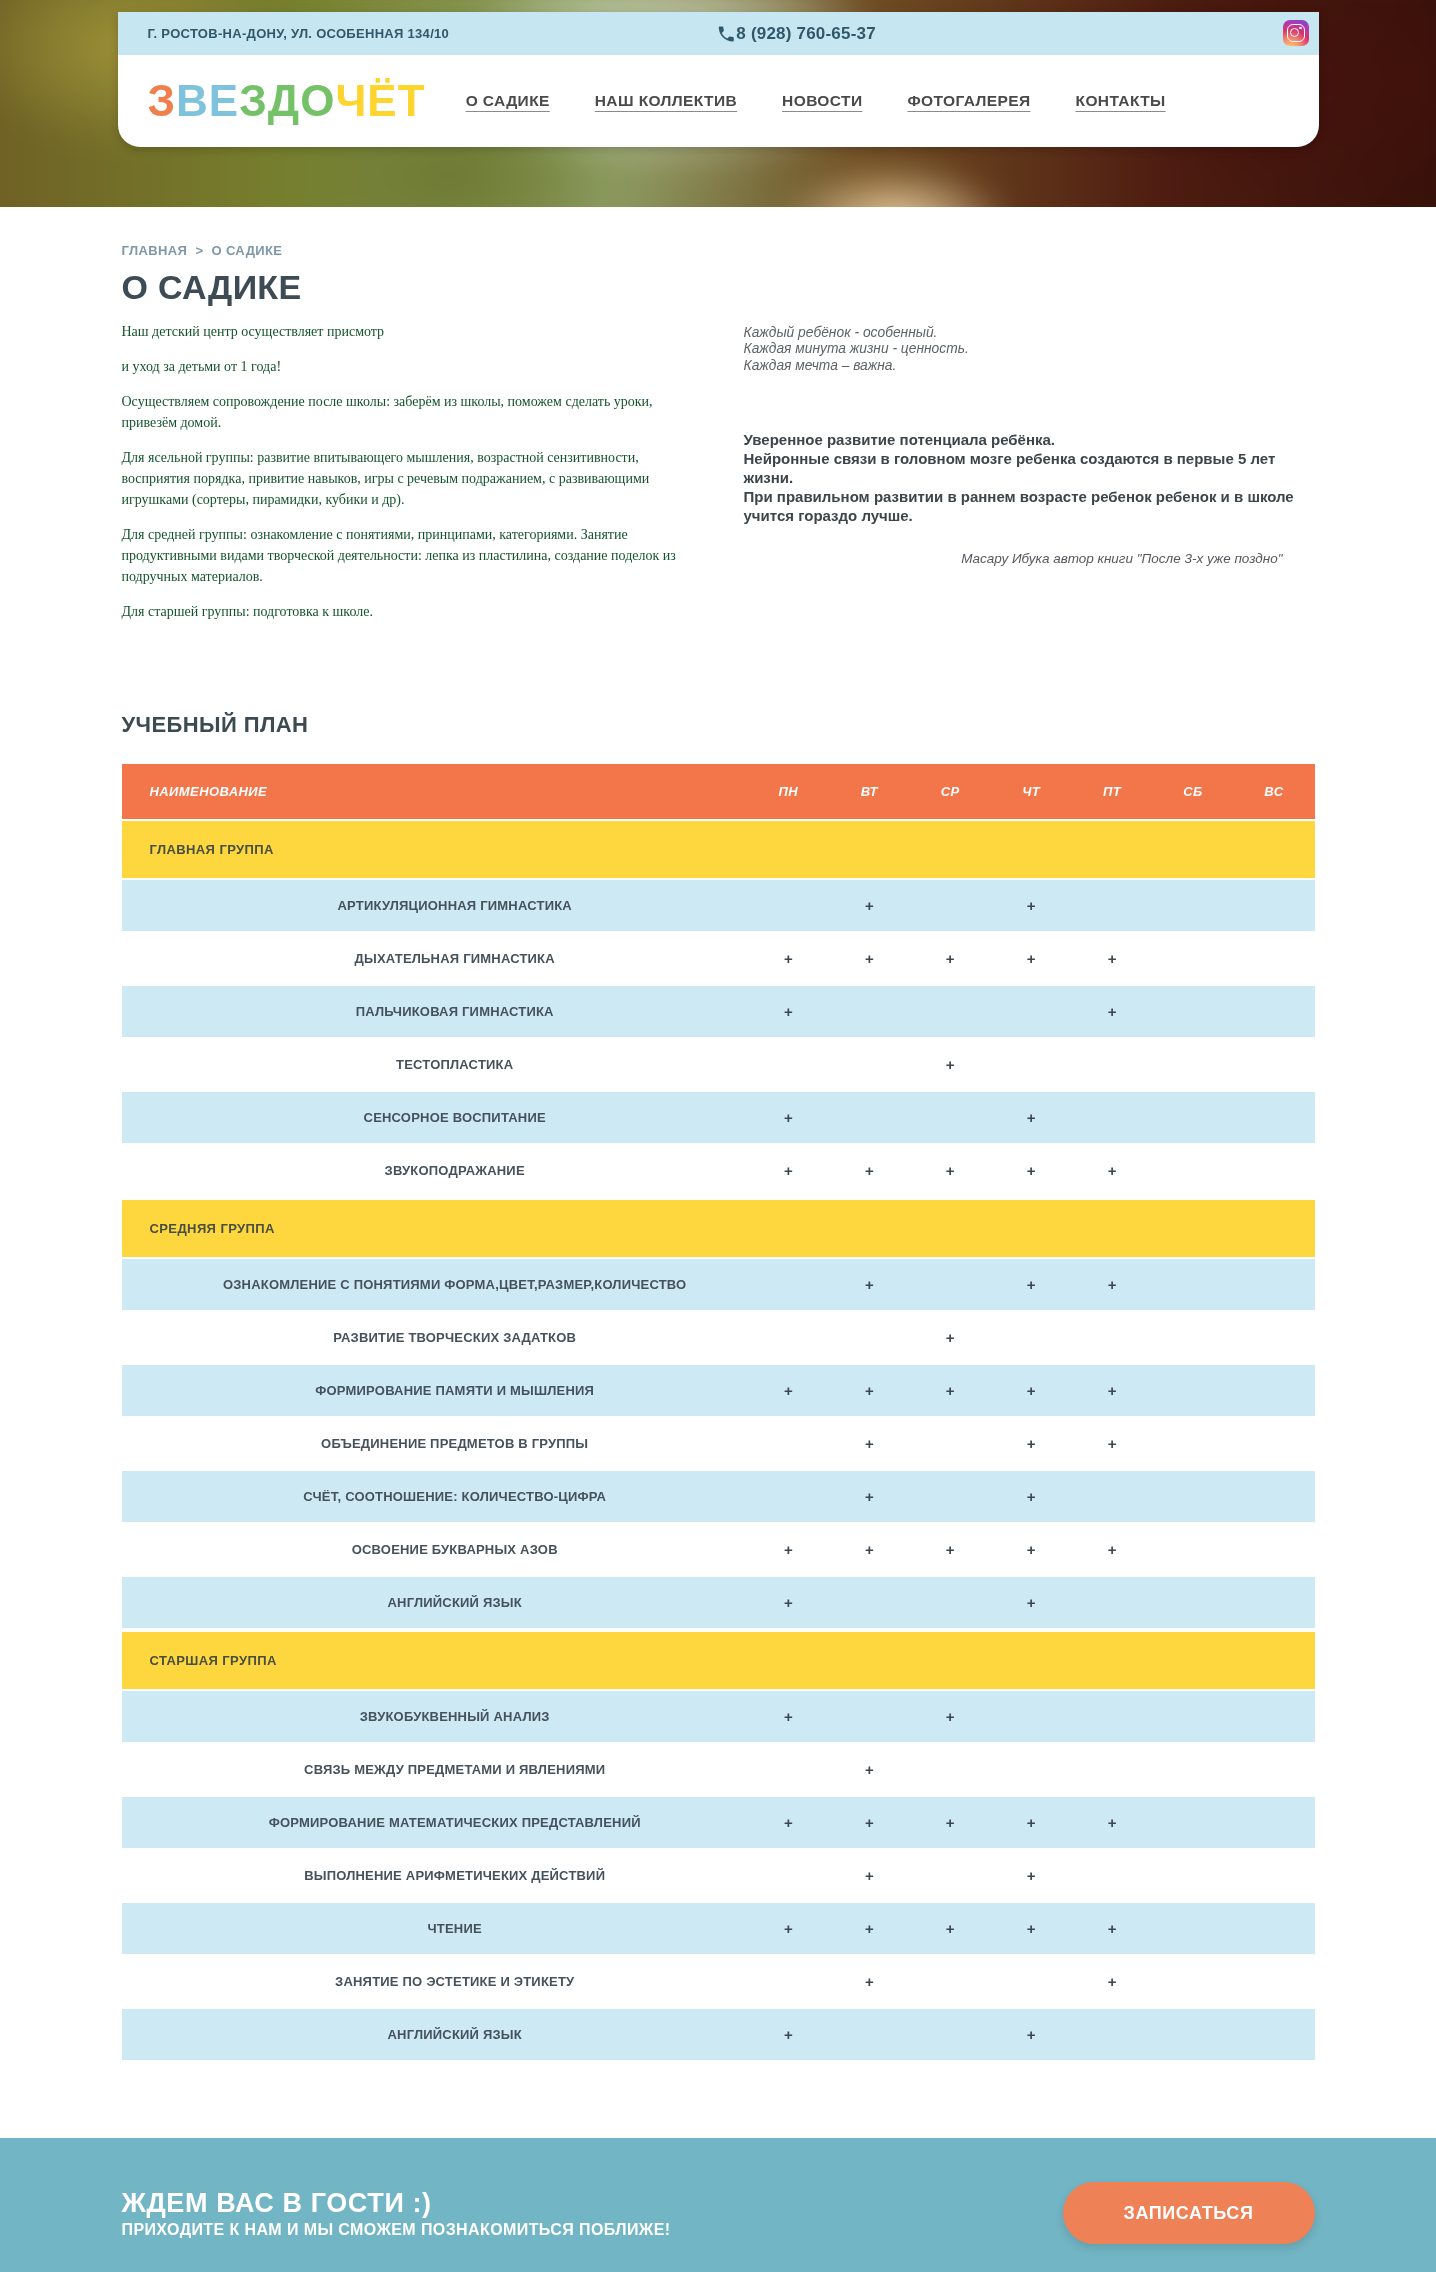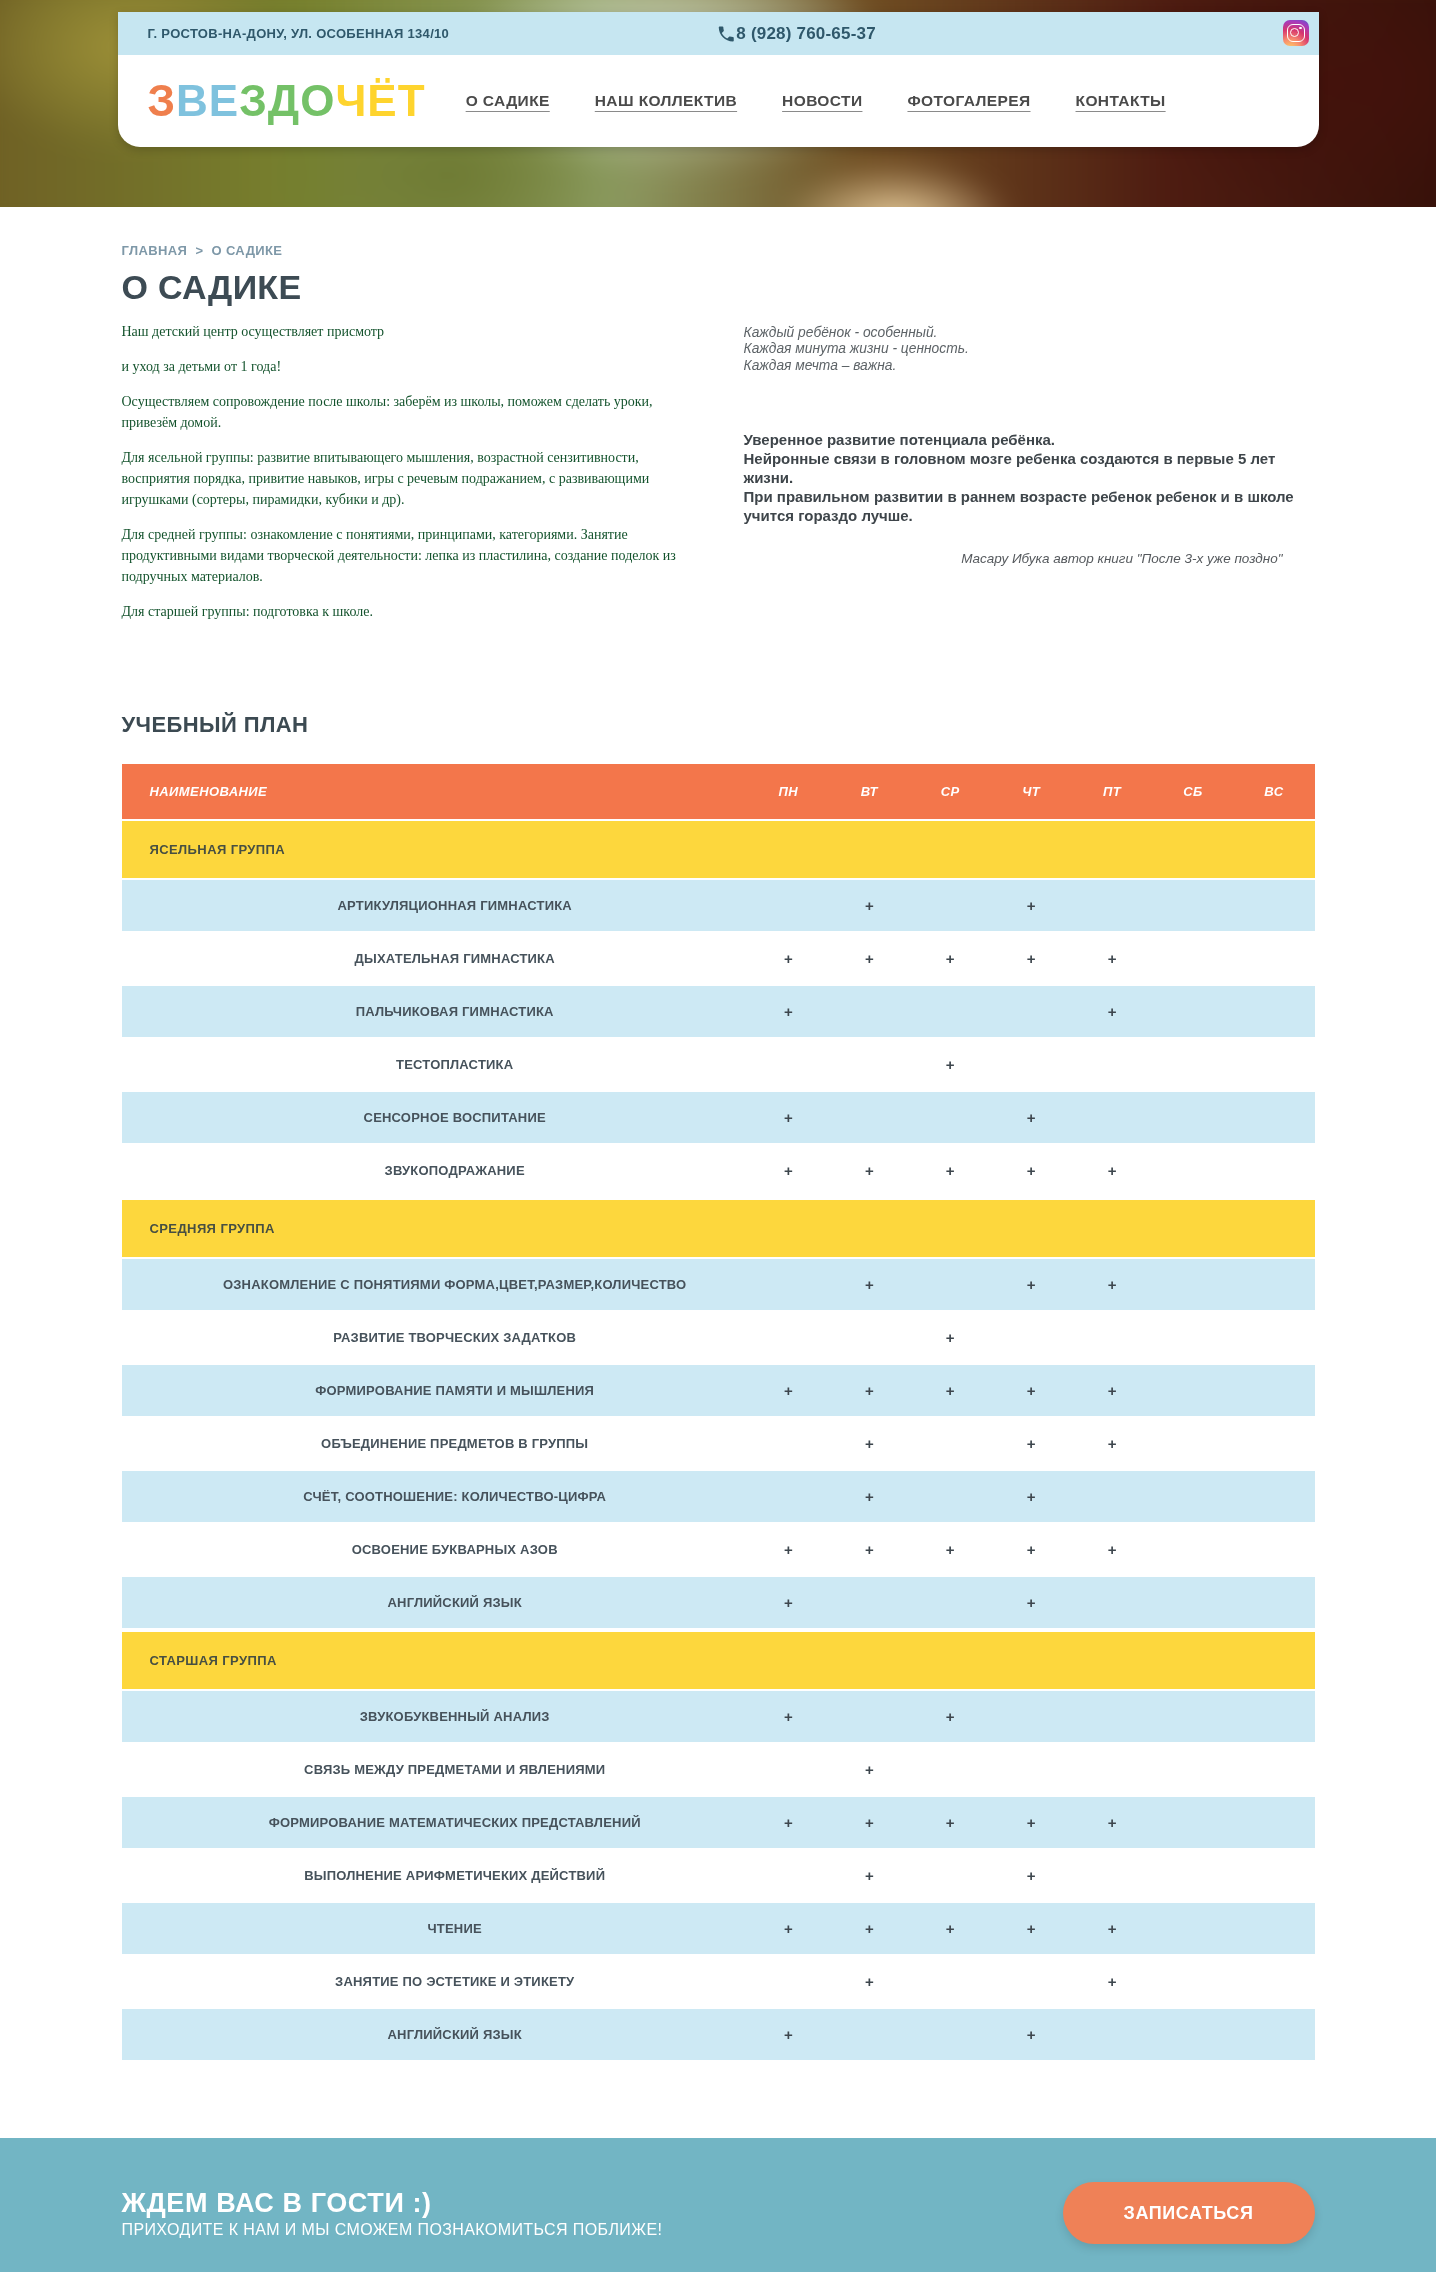"ЯСЕЛЬНАЯ ГРУППА" td { text: ЯСЕЛЬНАЯ -> ГЛАВНАЯ }
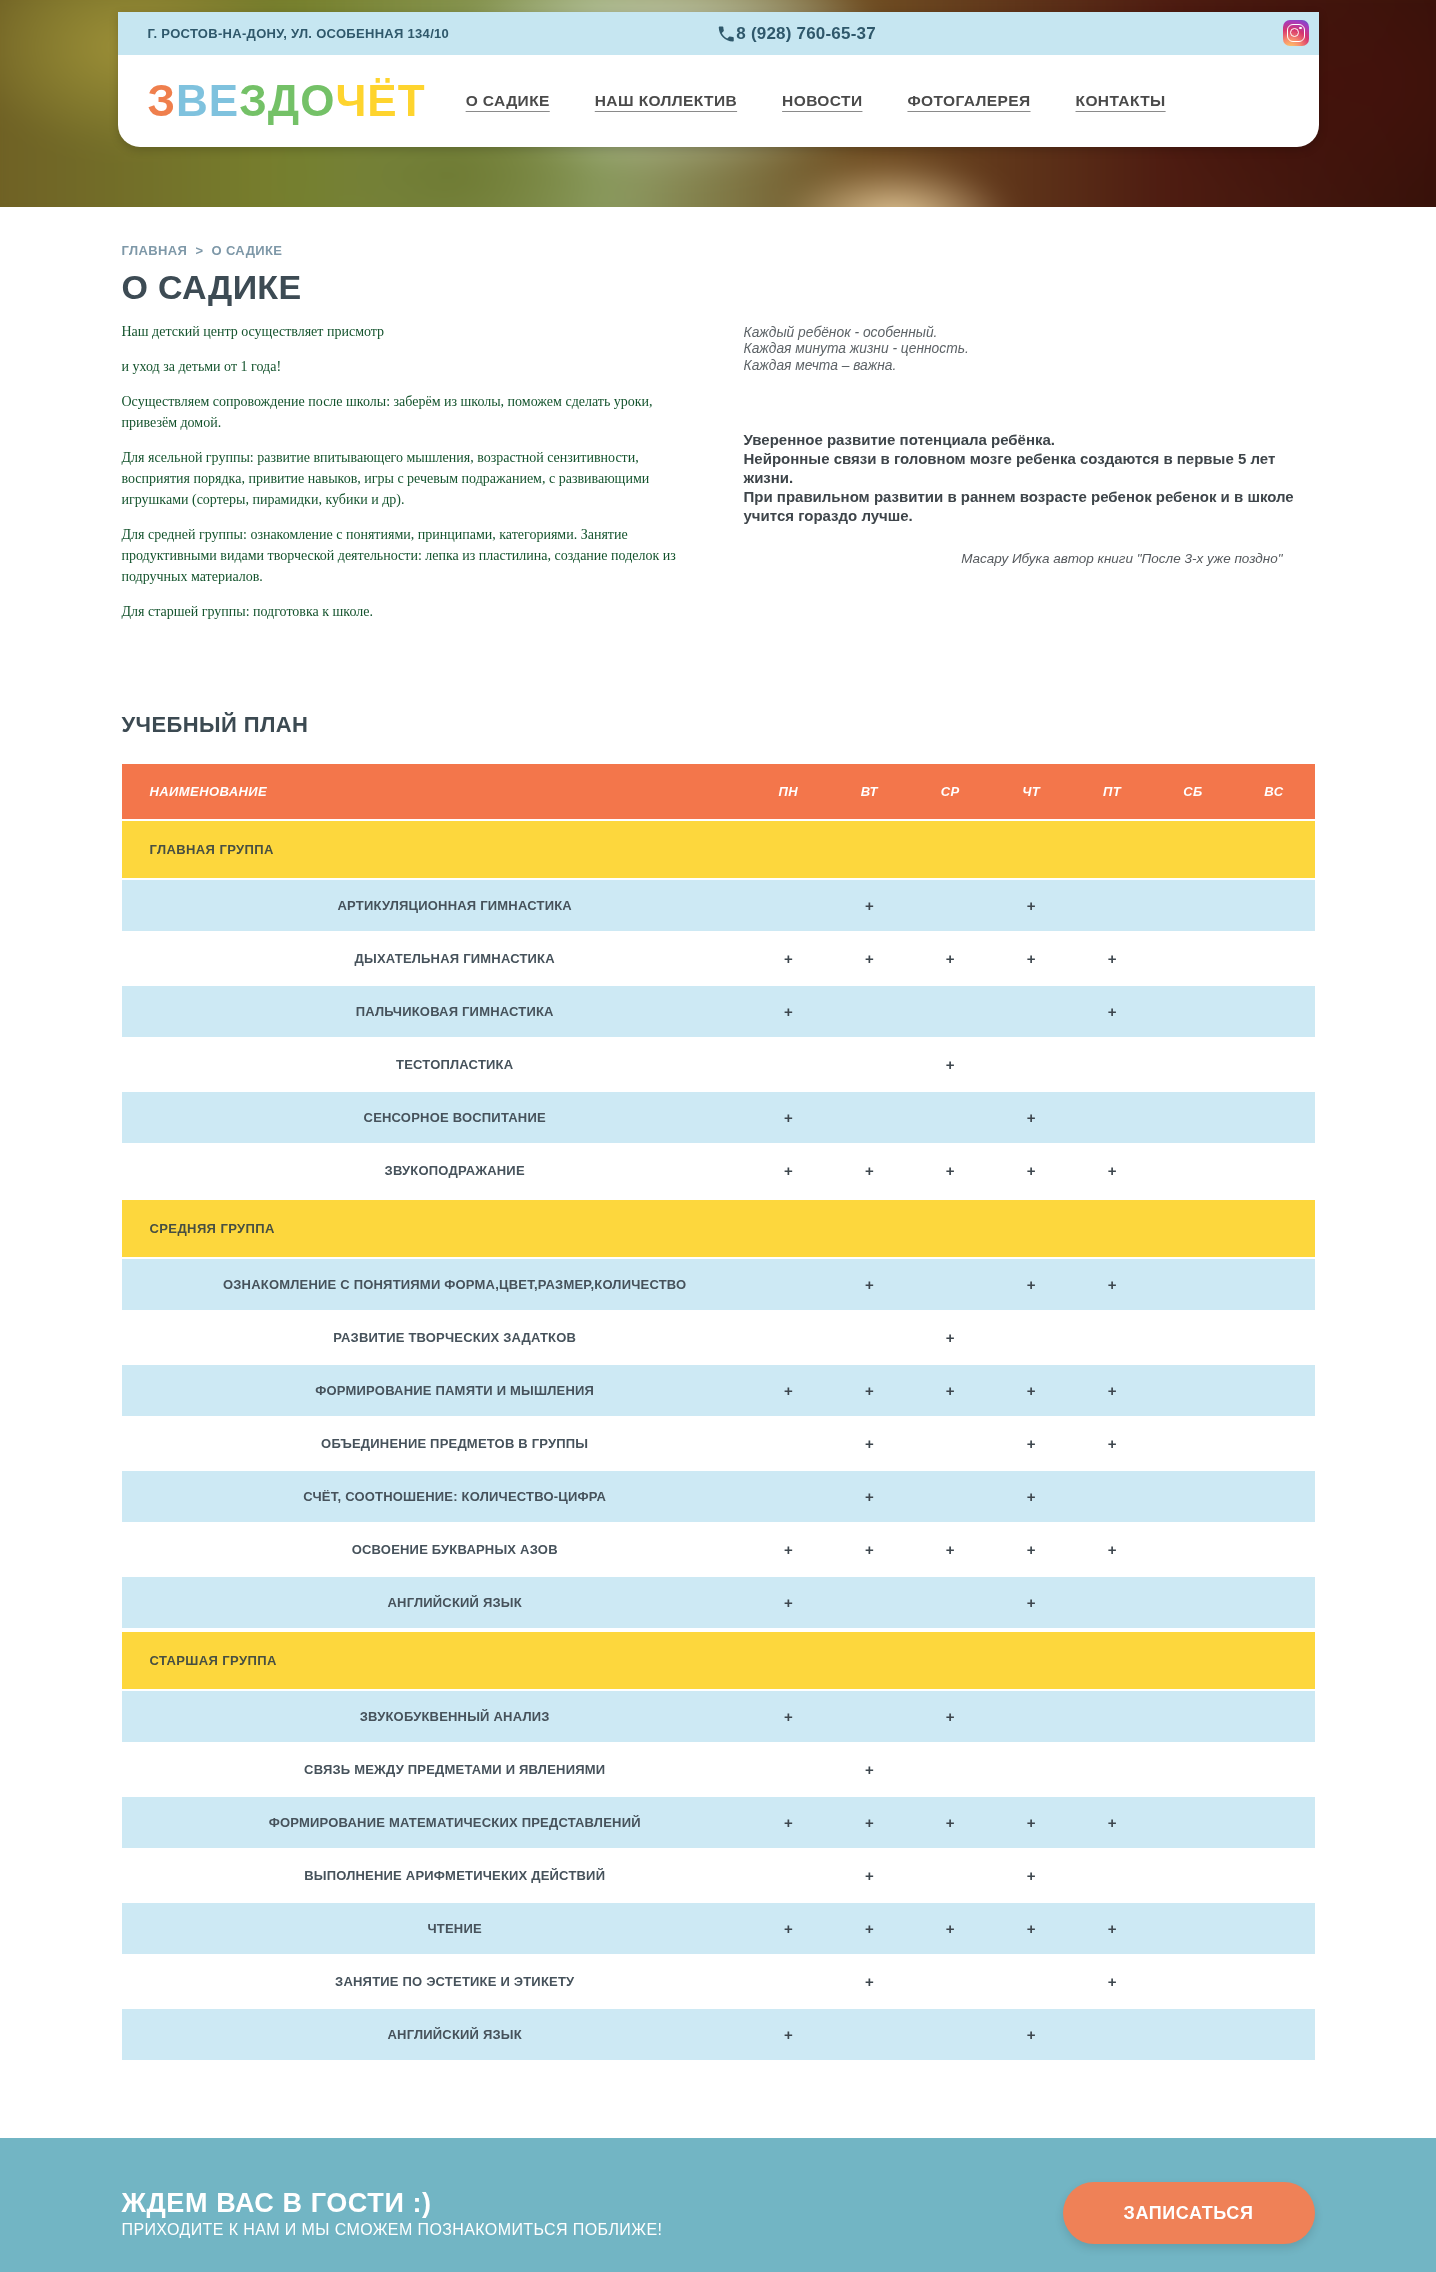"ПРИХОДИТЕ К НАМ И МЫ" .cta-sub { font-weight: 400 -> 700 }
